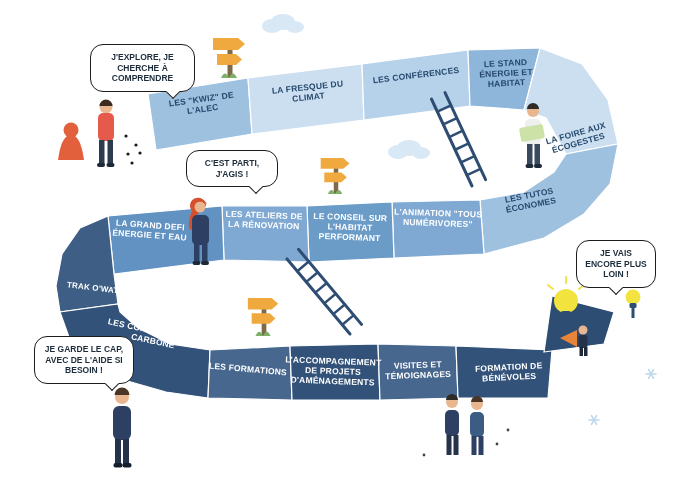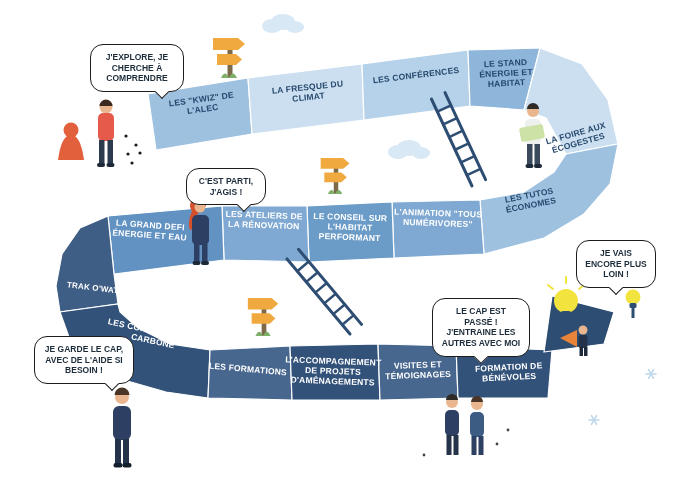"J'EXPLORE, JE CHERCHE À COMPRENDRE" div.bubble { width: 94px -> 105px }
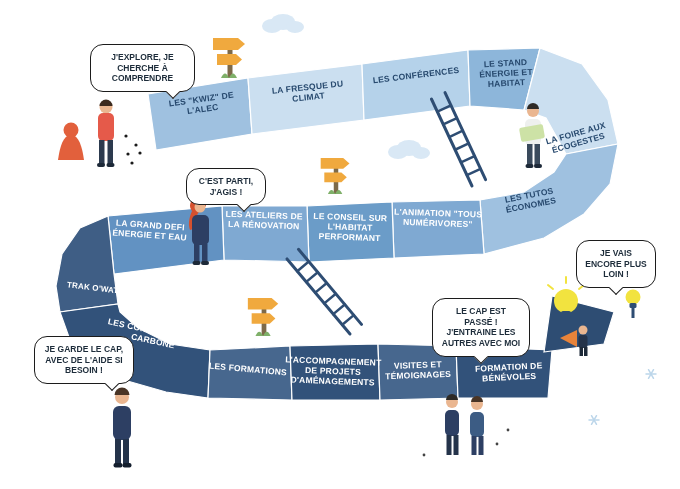"C'EST PARTI, J'AGIS !" div.bubble { top: 168px -> 150px; width: 80px -> 92px }
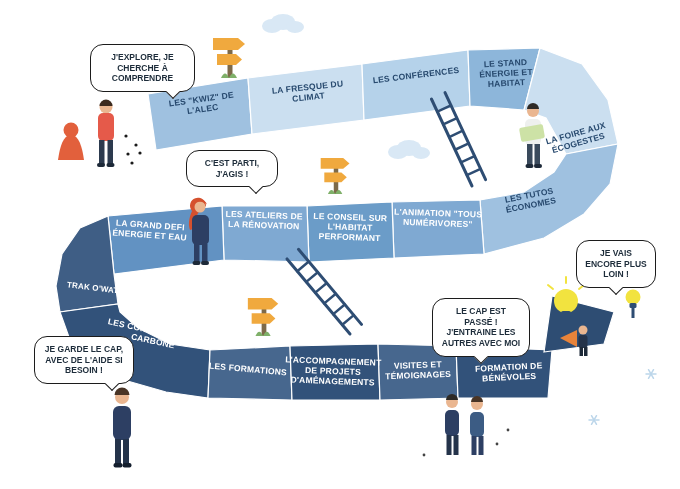"LE CAP EST PASSÉ !" div.bubble { html: <div>LE CAP EST PASSÉ ! J'ENTRAINE LES AUTRES AVEC MOI</div> -> none }
